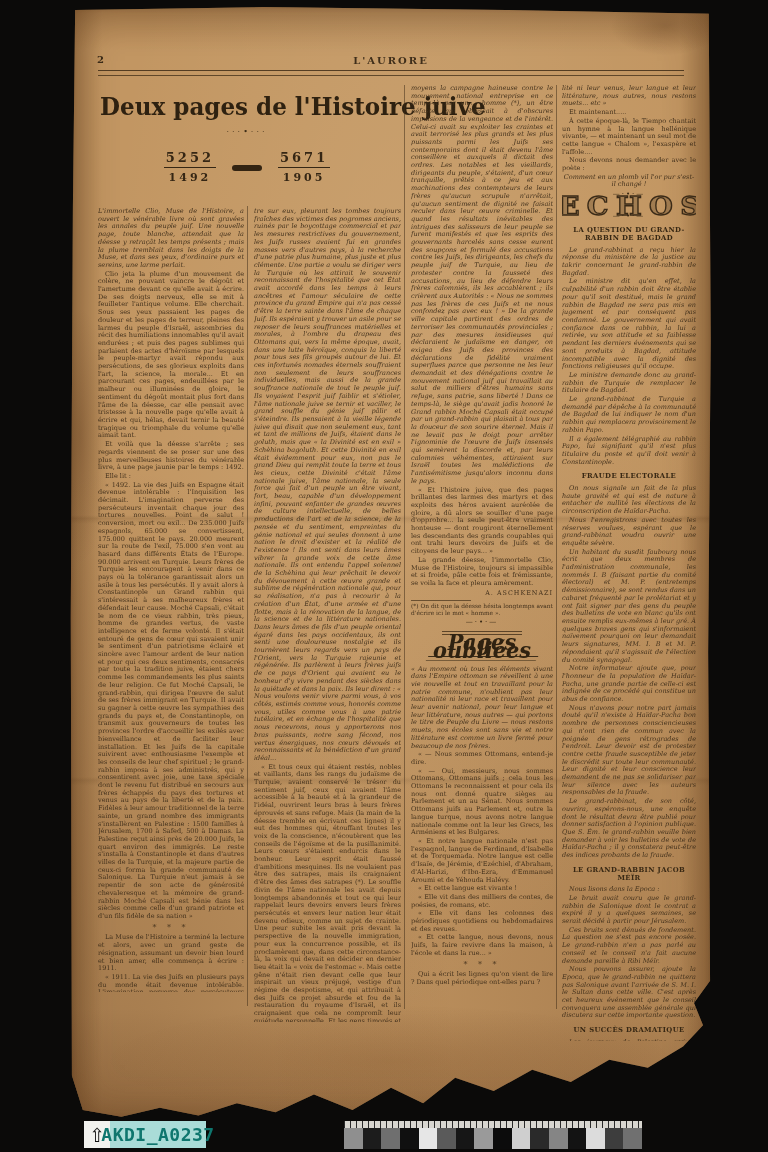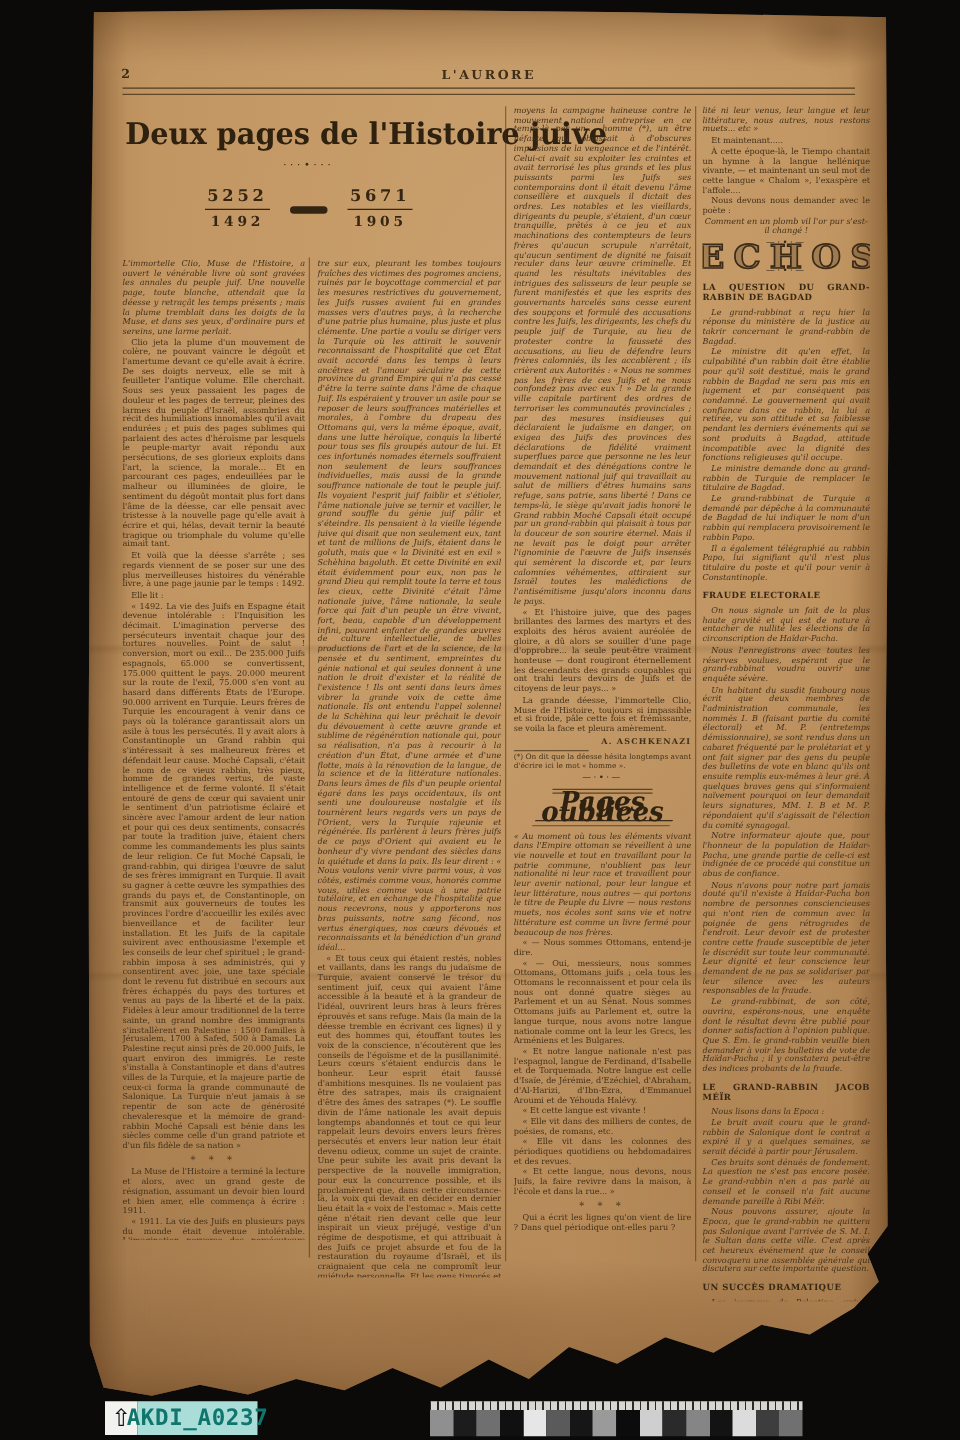"LA QUESTION DU GRAND-RABBIN DE" .col p.shead { text-align: none -> center }
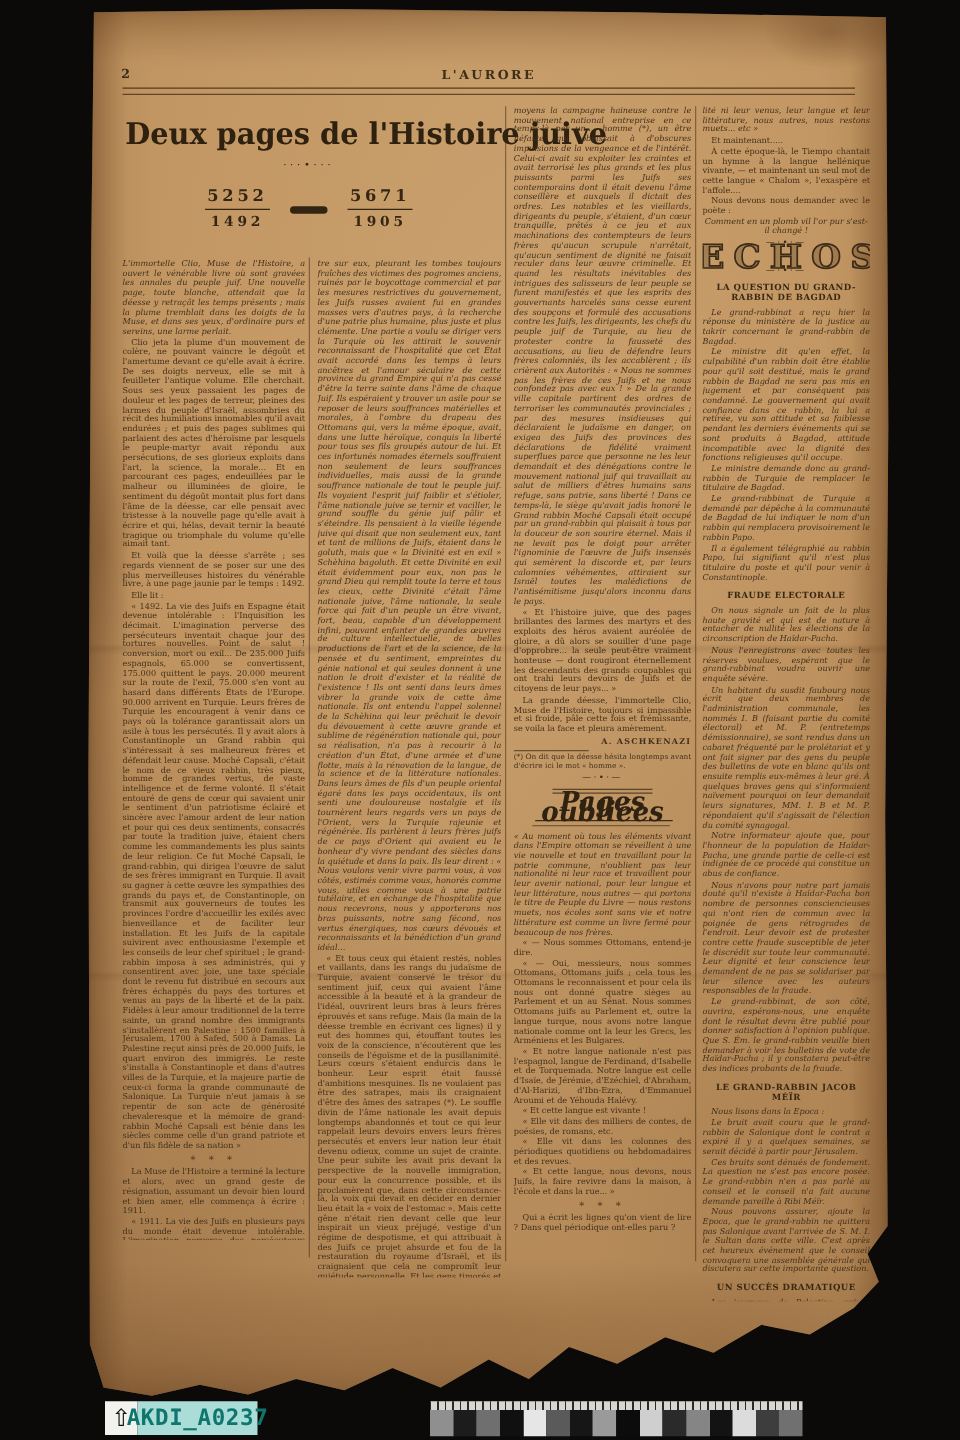"Il a également télégraphié au" p.ital { text: pour -> doit }
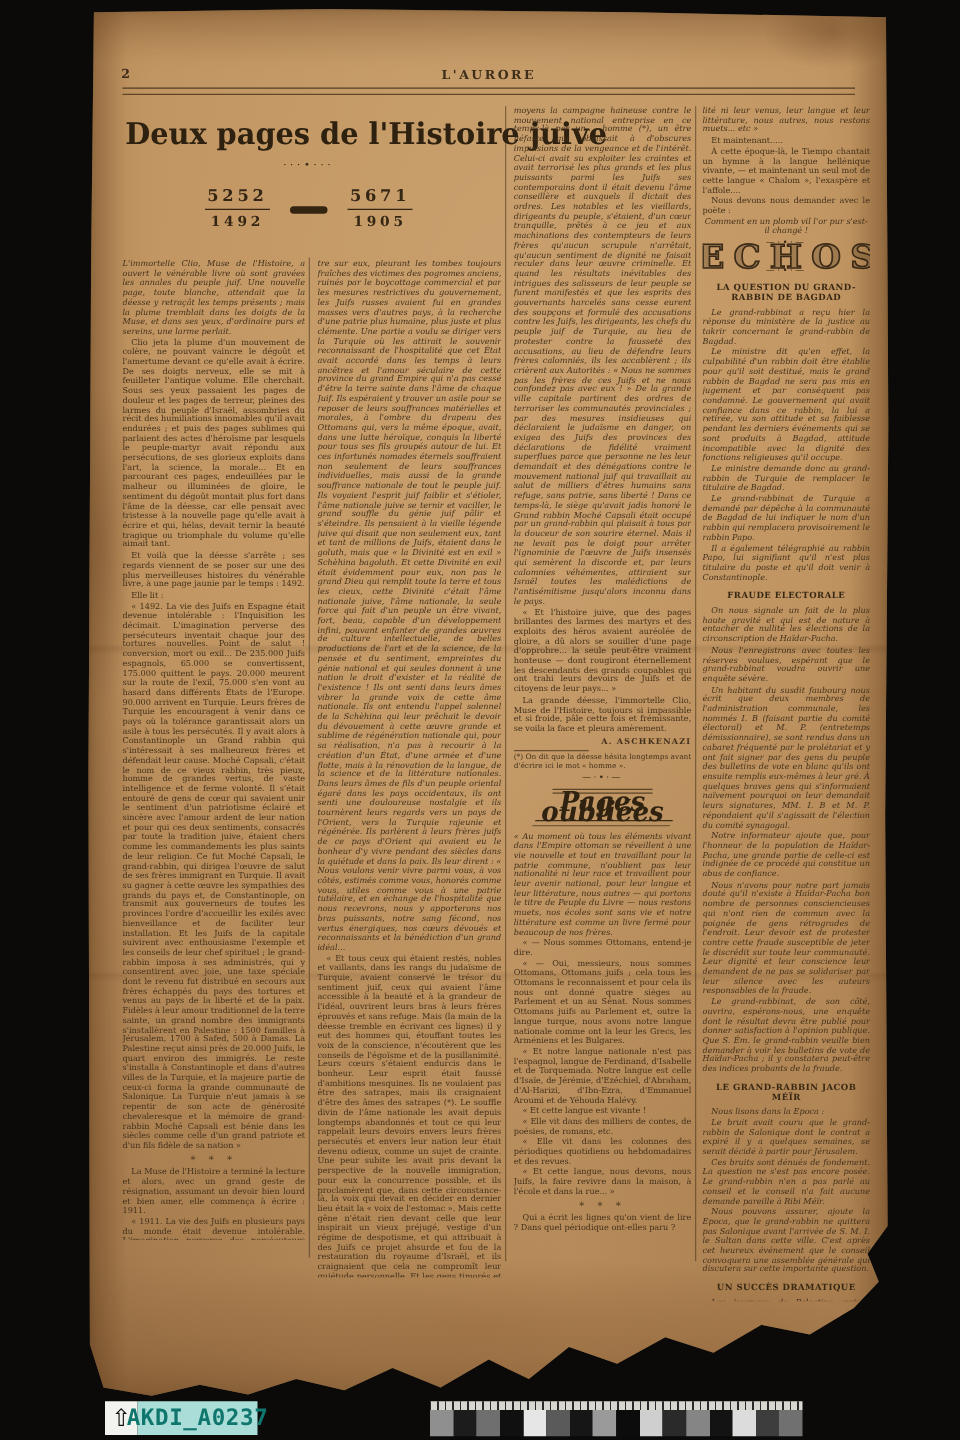"A. ASCHKENAZI" .col p.sig { font-weight: bold -> normal }
